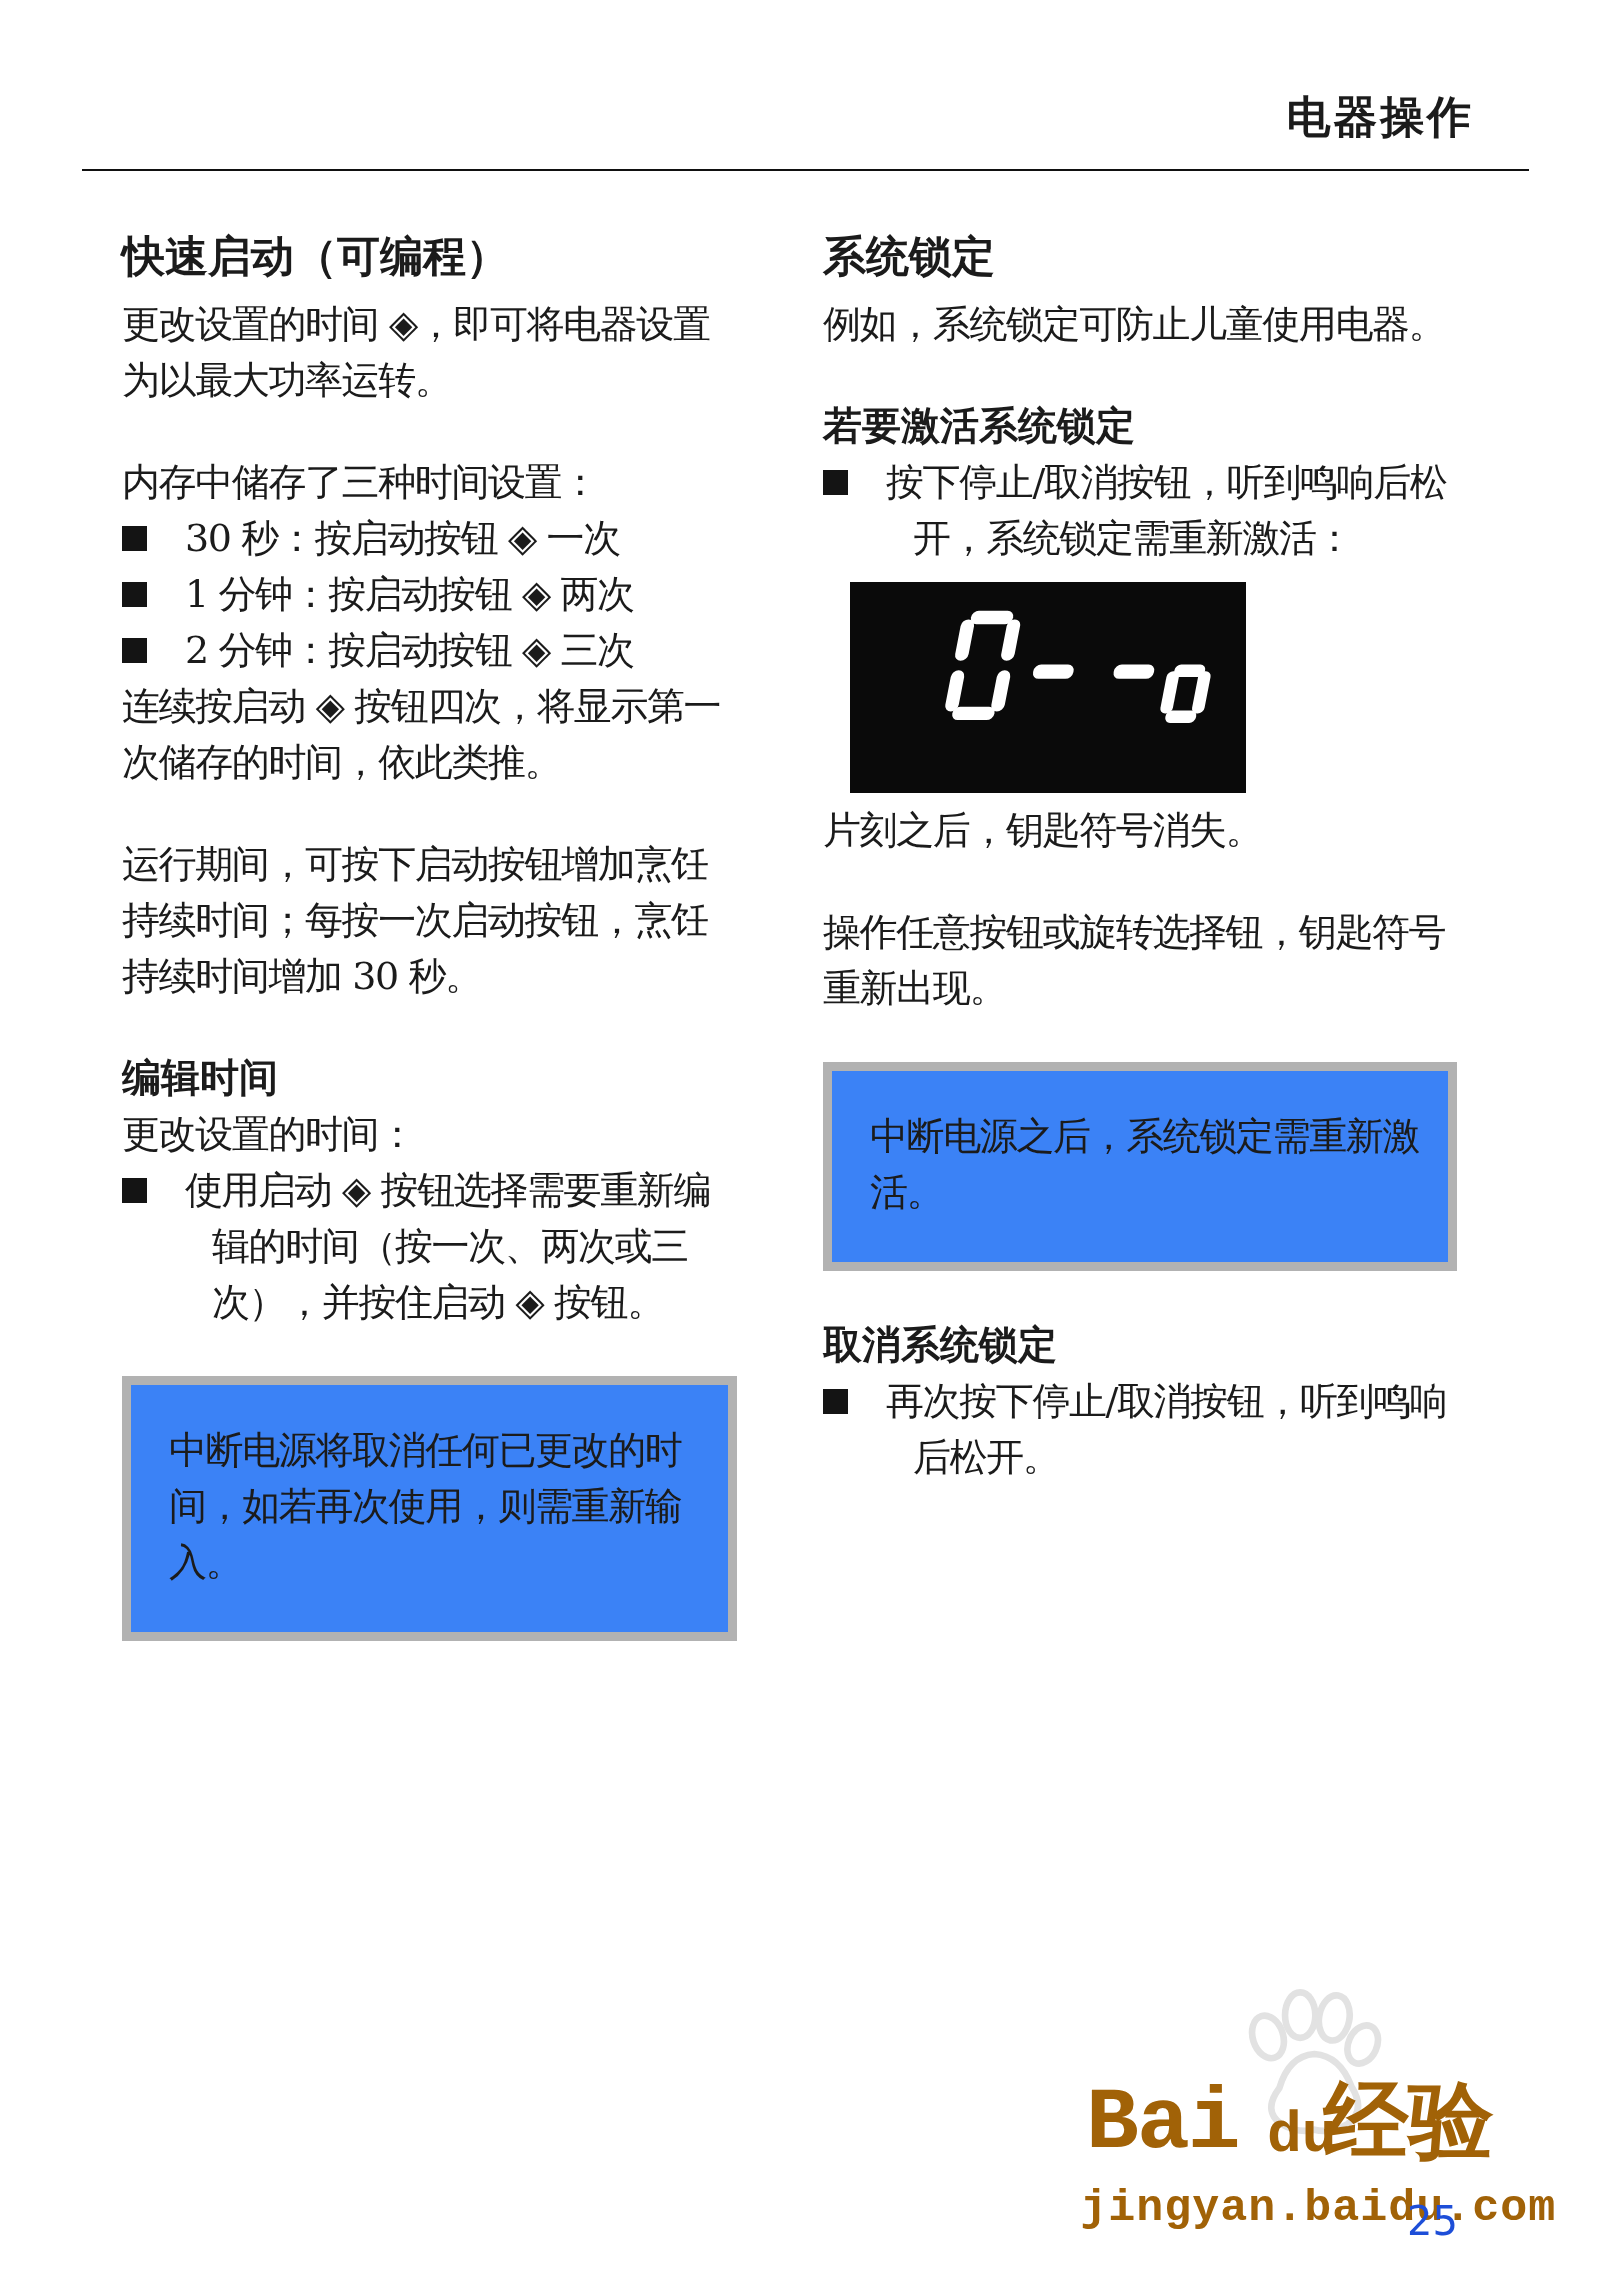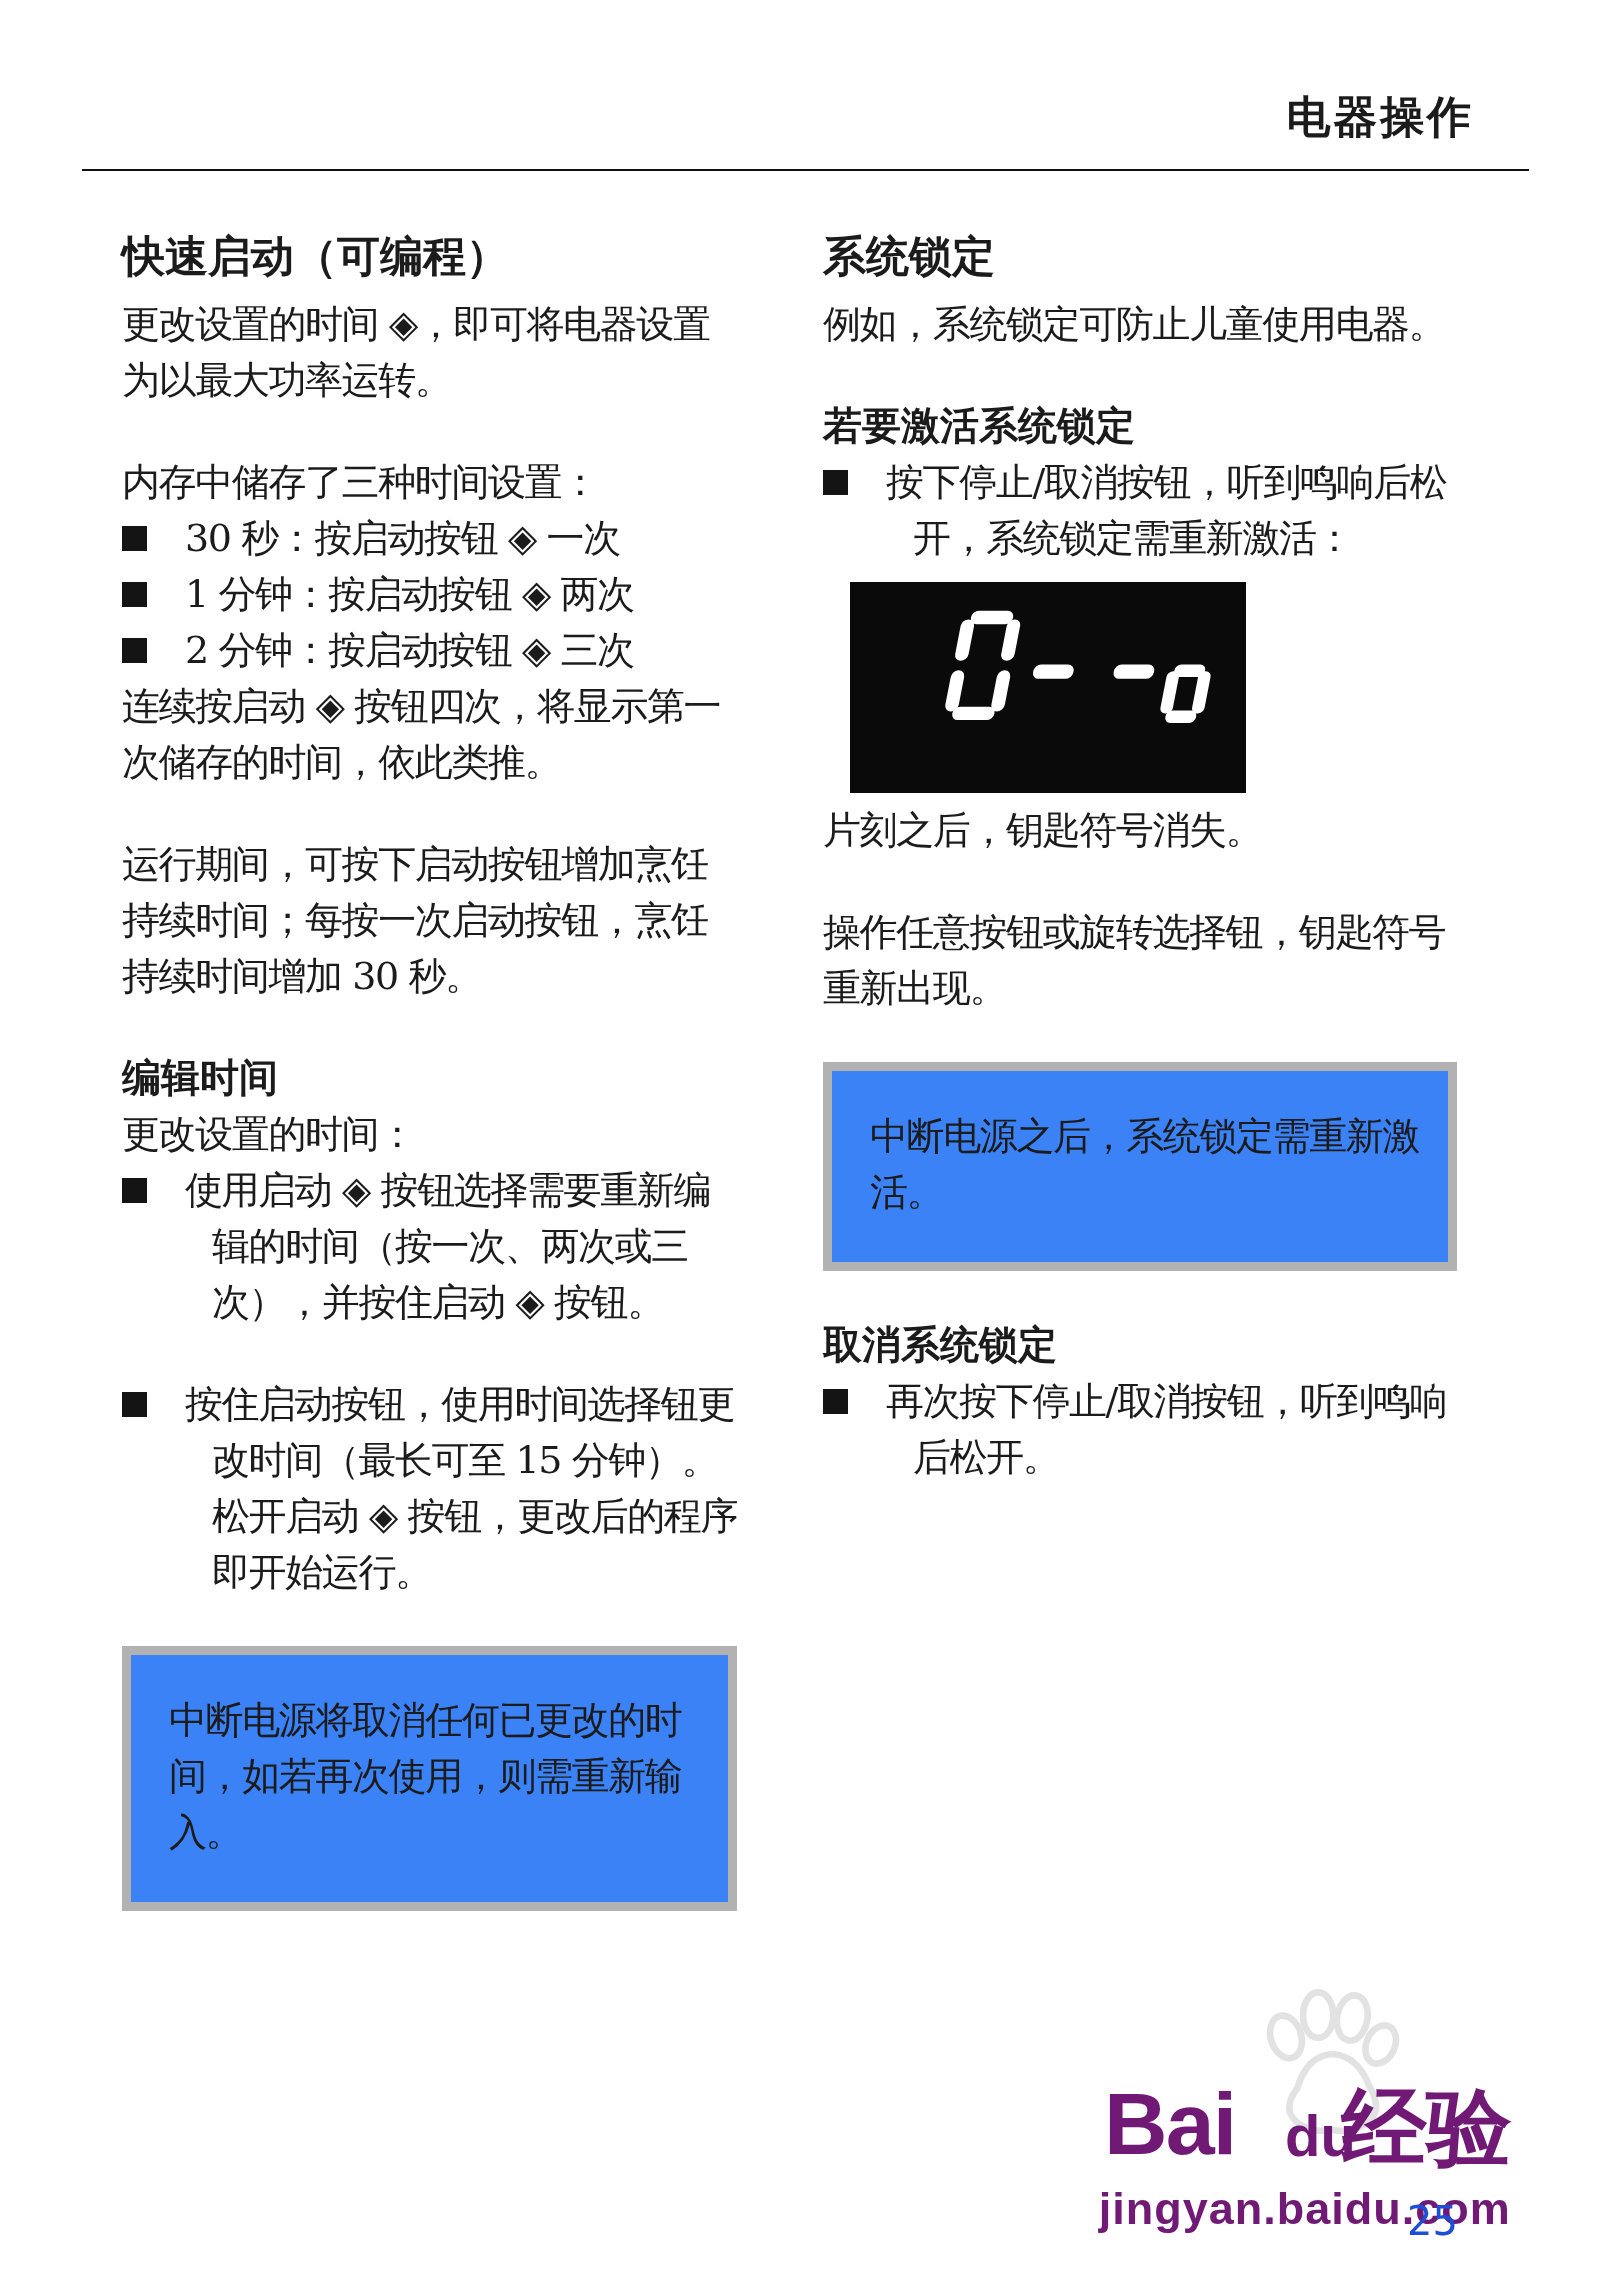"按住启动按钮，使用时间选择钮更改时间（最长可至 15 分钟）。松开启动 ◈" div.bullet { html: <div> <span></span> <span>按住启动按钮，使用时间选择钮更改时间（最长可至 15 分钟）。松开启动 ◈ 按钮，更改后的程序即开始运行。</span> </div> -> none }
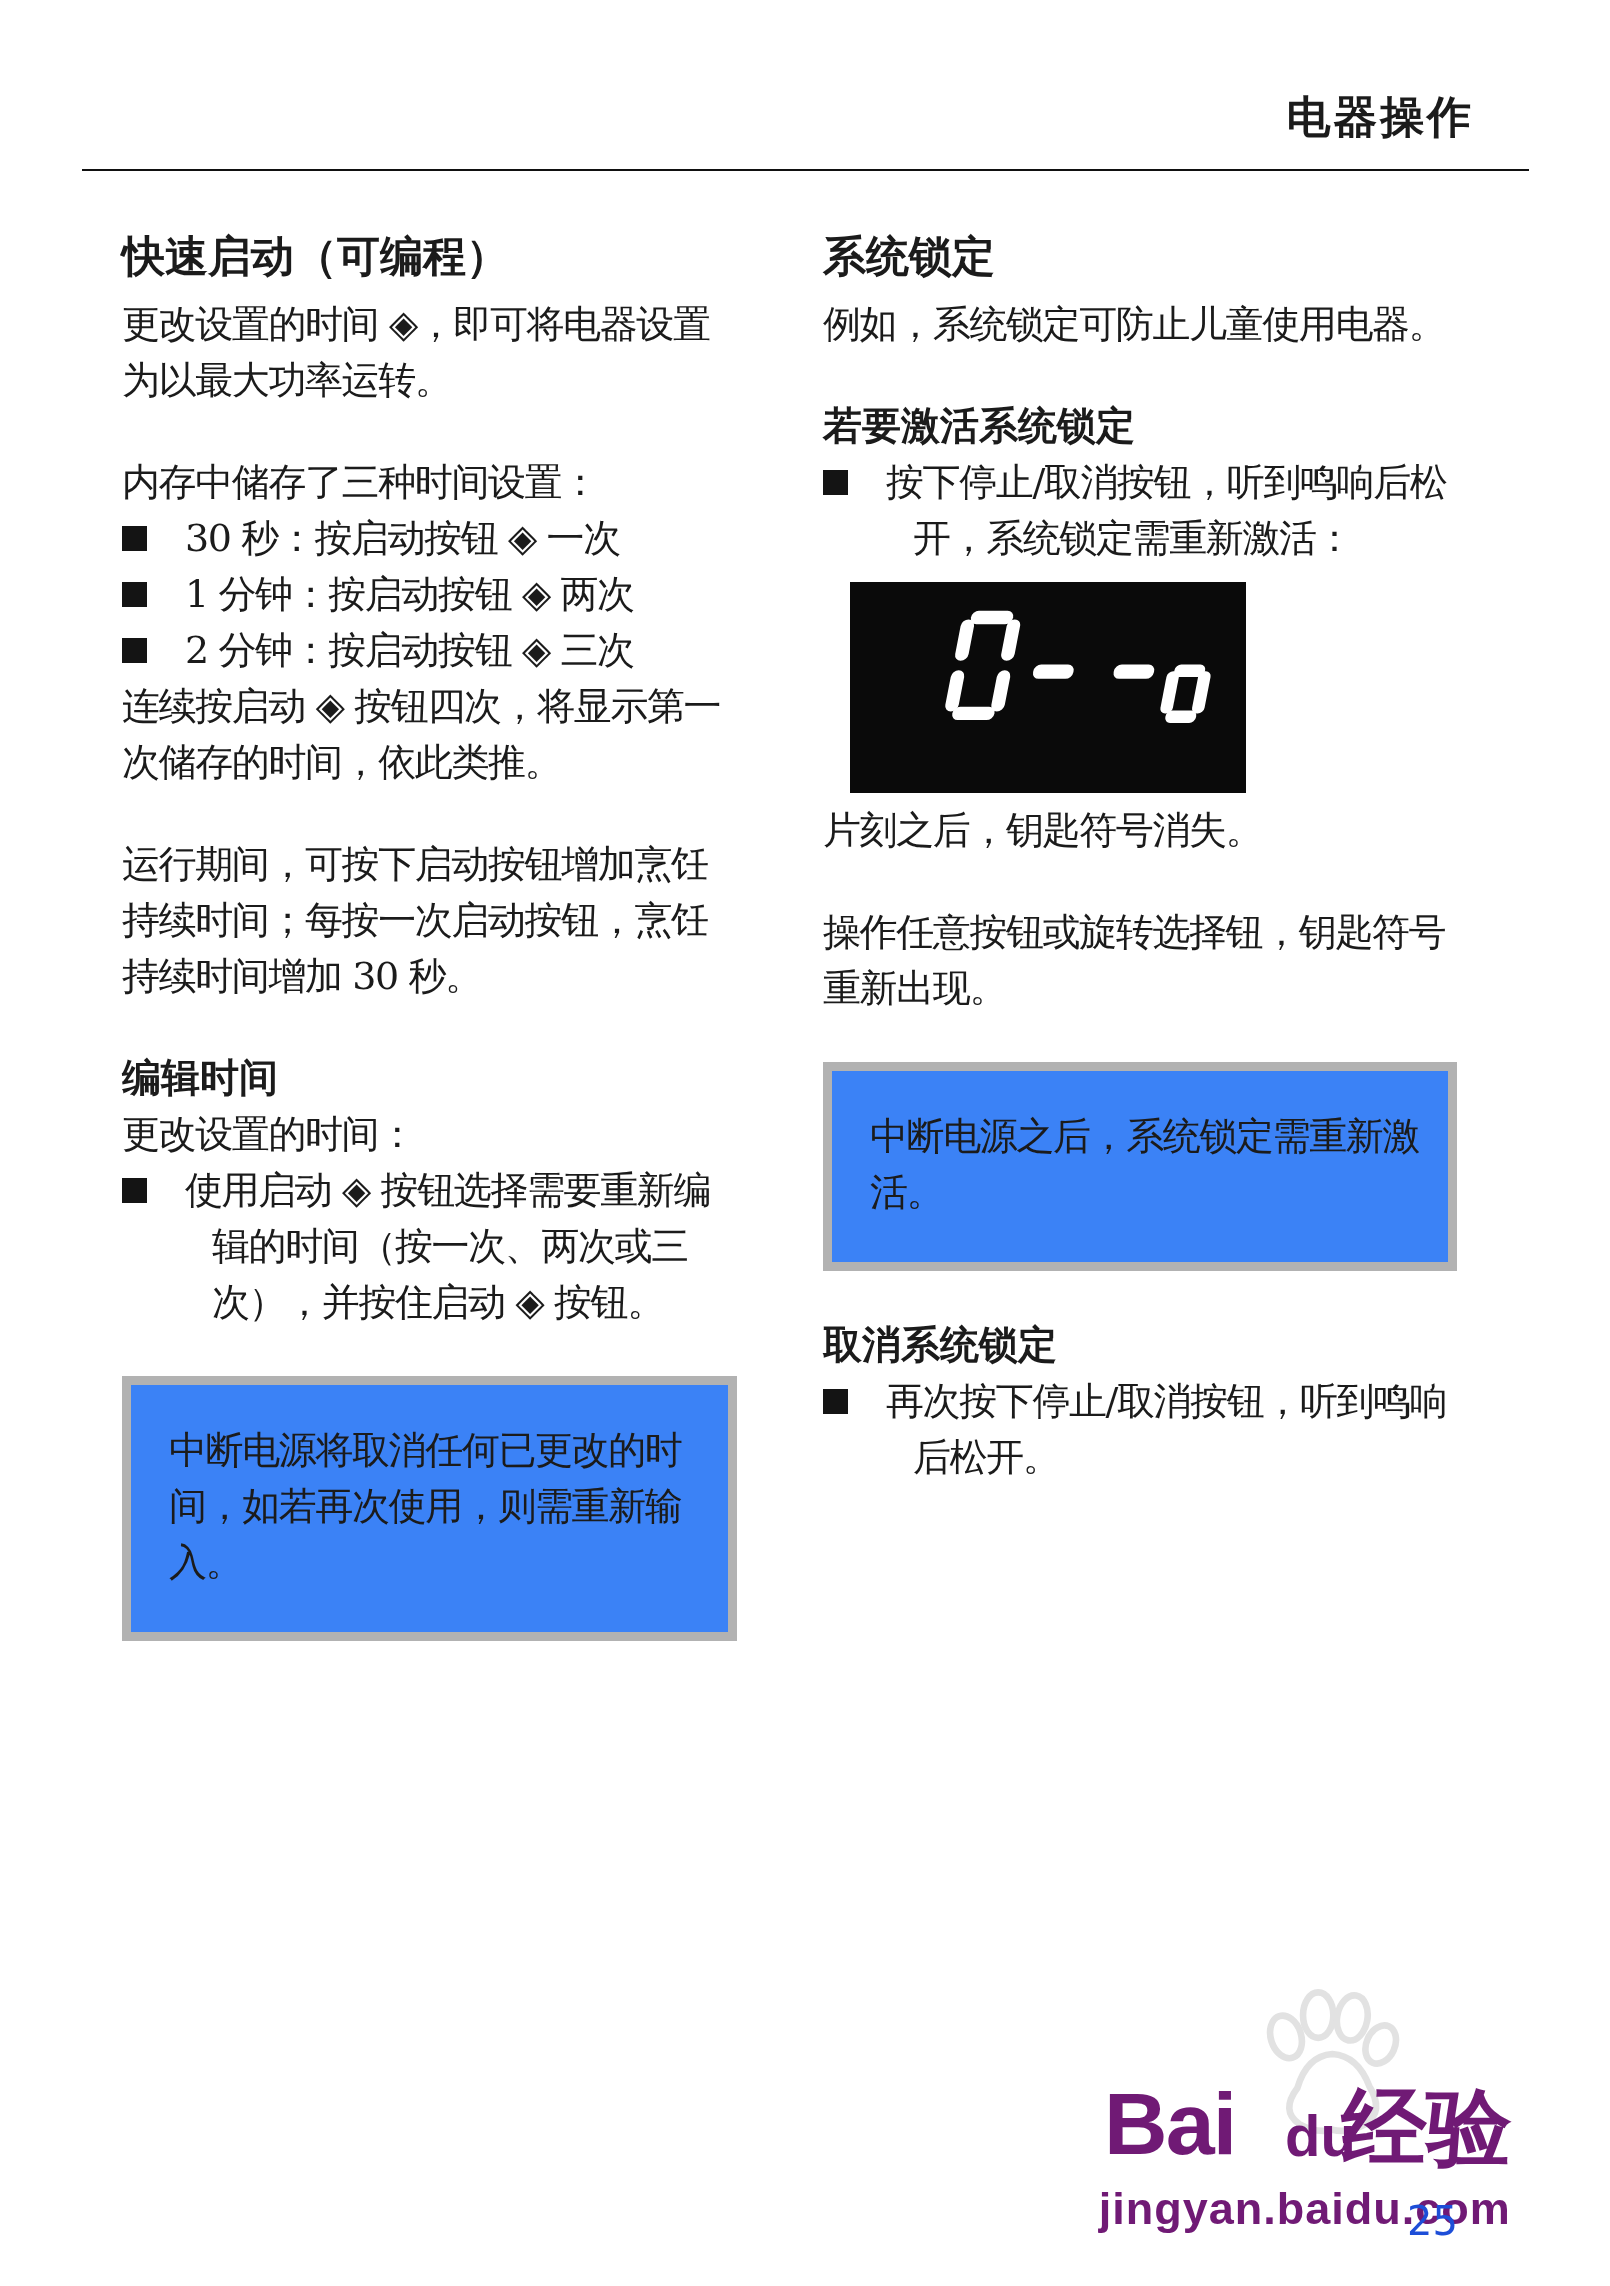"Bai" .watermark { color: #701a75 -> #a16207; font-family: Liberation Sans, sans-serif -> Liberation Mono, monospace; right: 112px -> 130px }
